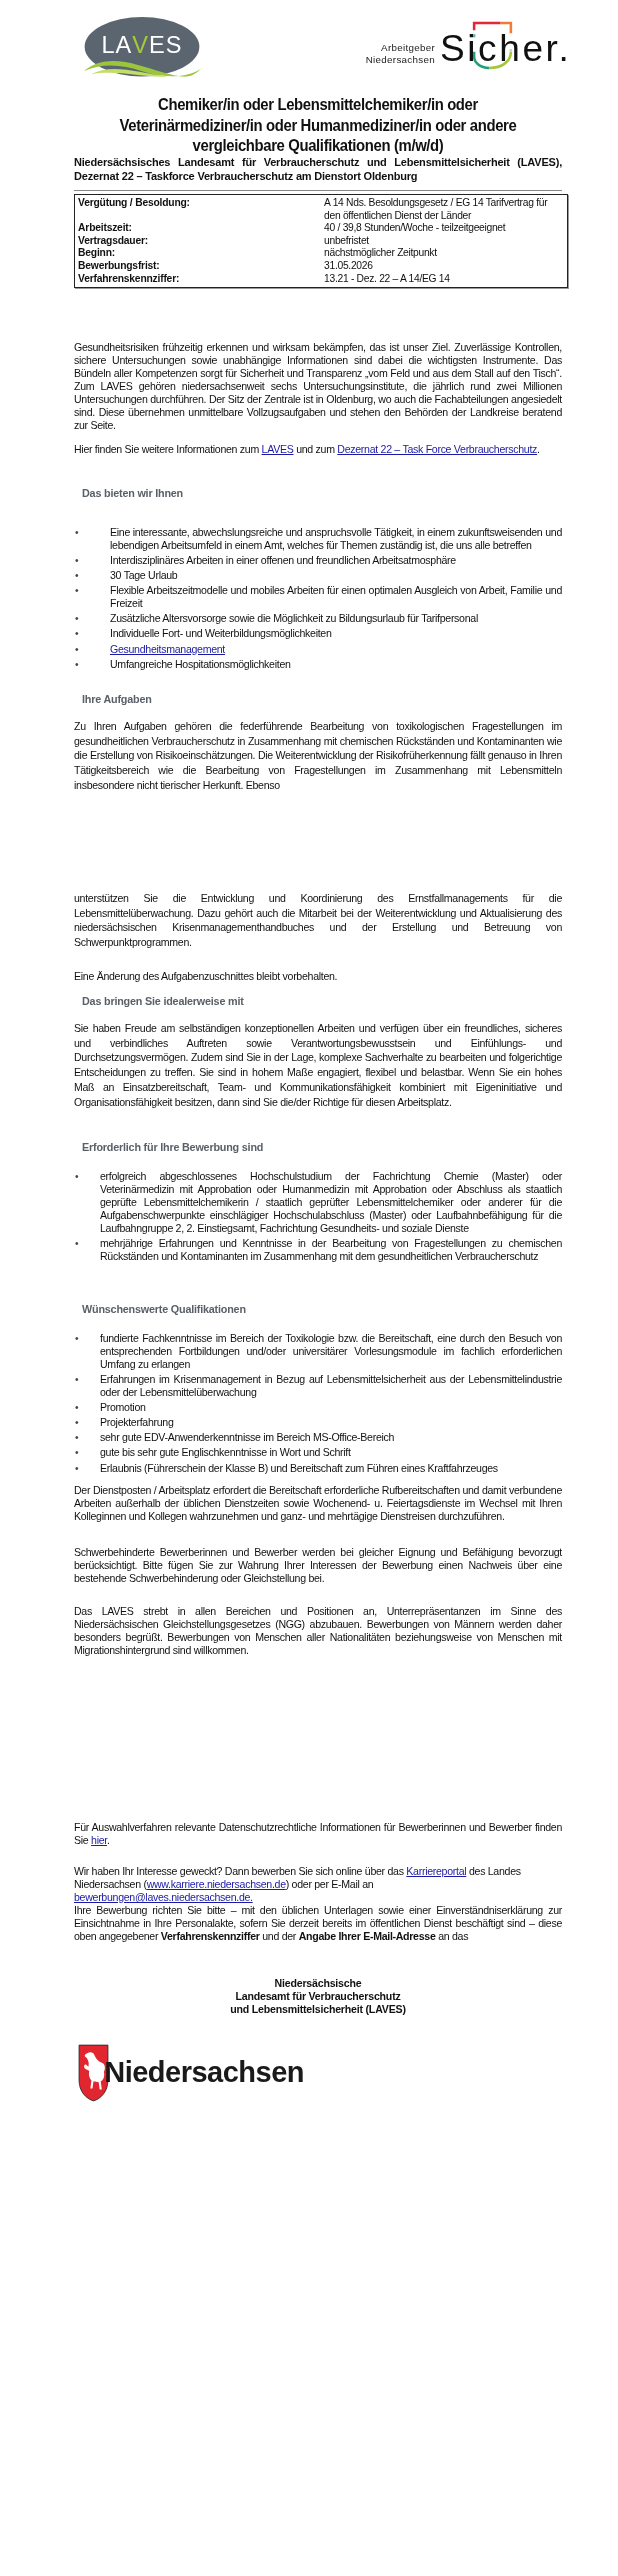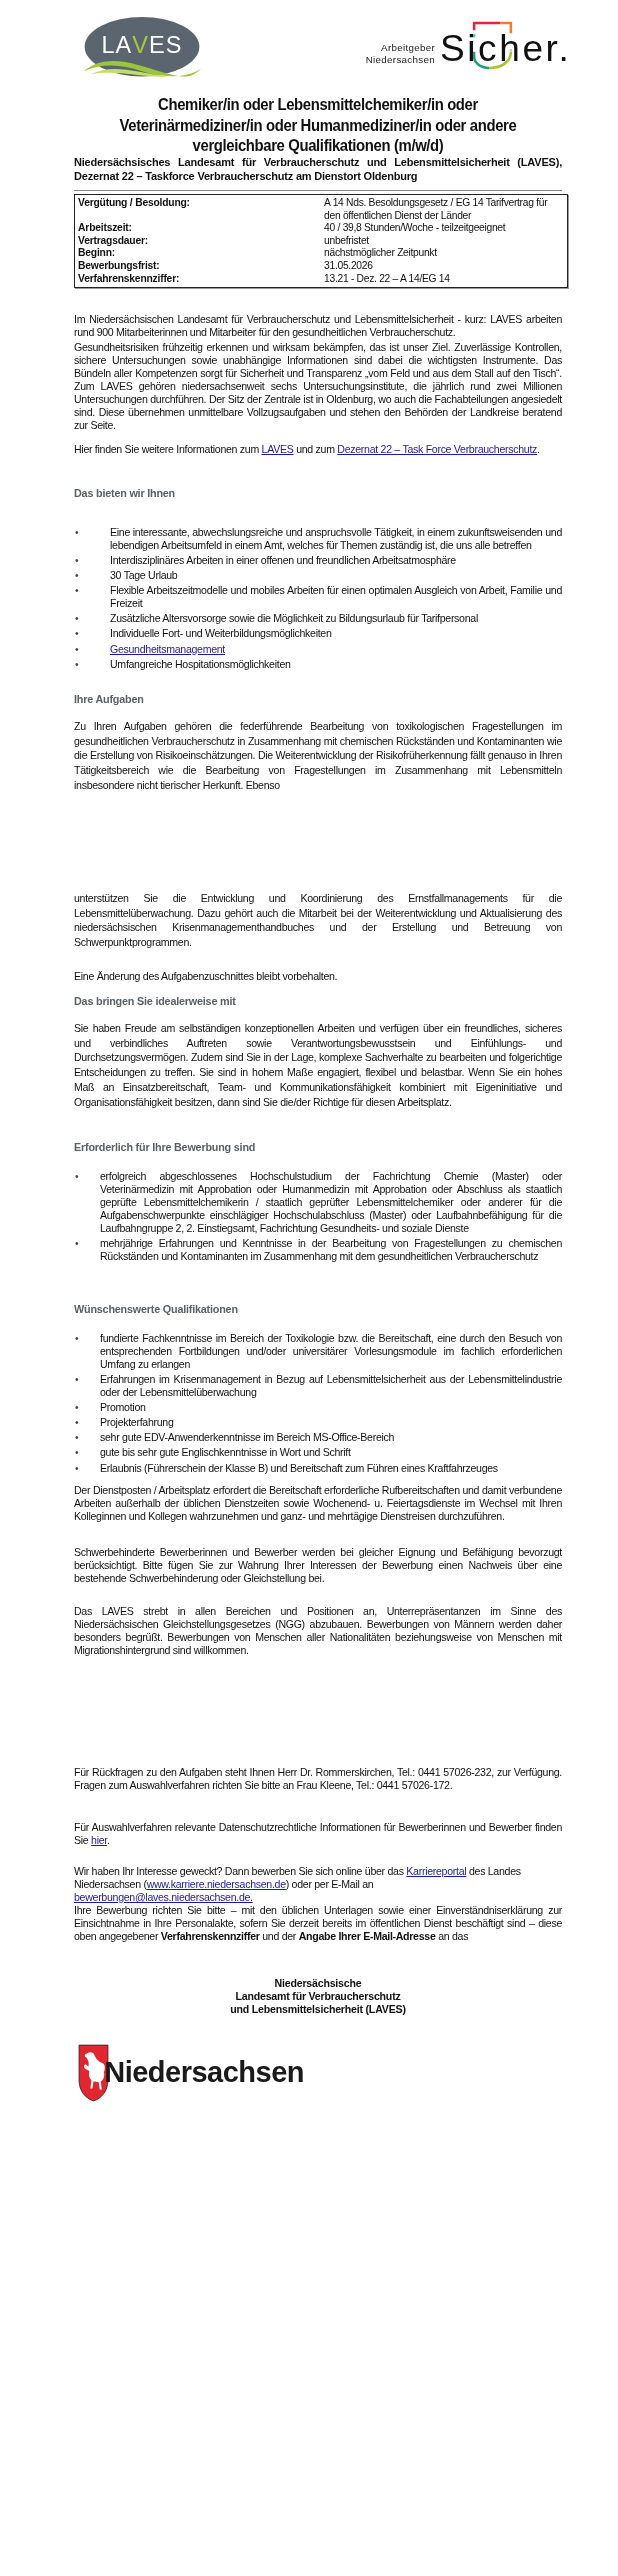"Im Niedersächsischen Landesamt für" div.p { html: <div>Im Niedersächsischen Landesamt für Verbraucherschutz und Lebensmittelsicherheit - kurz: LAVES arbeiten rund 900 Mitarbeiterinnen und Mitarbeiter für den gesundheitlichen Verbraucherschutz.</div> -> none }
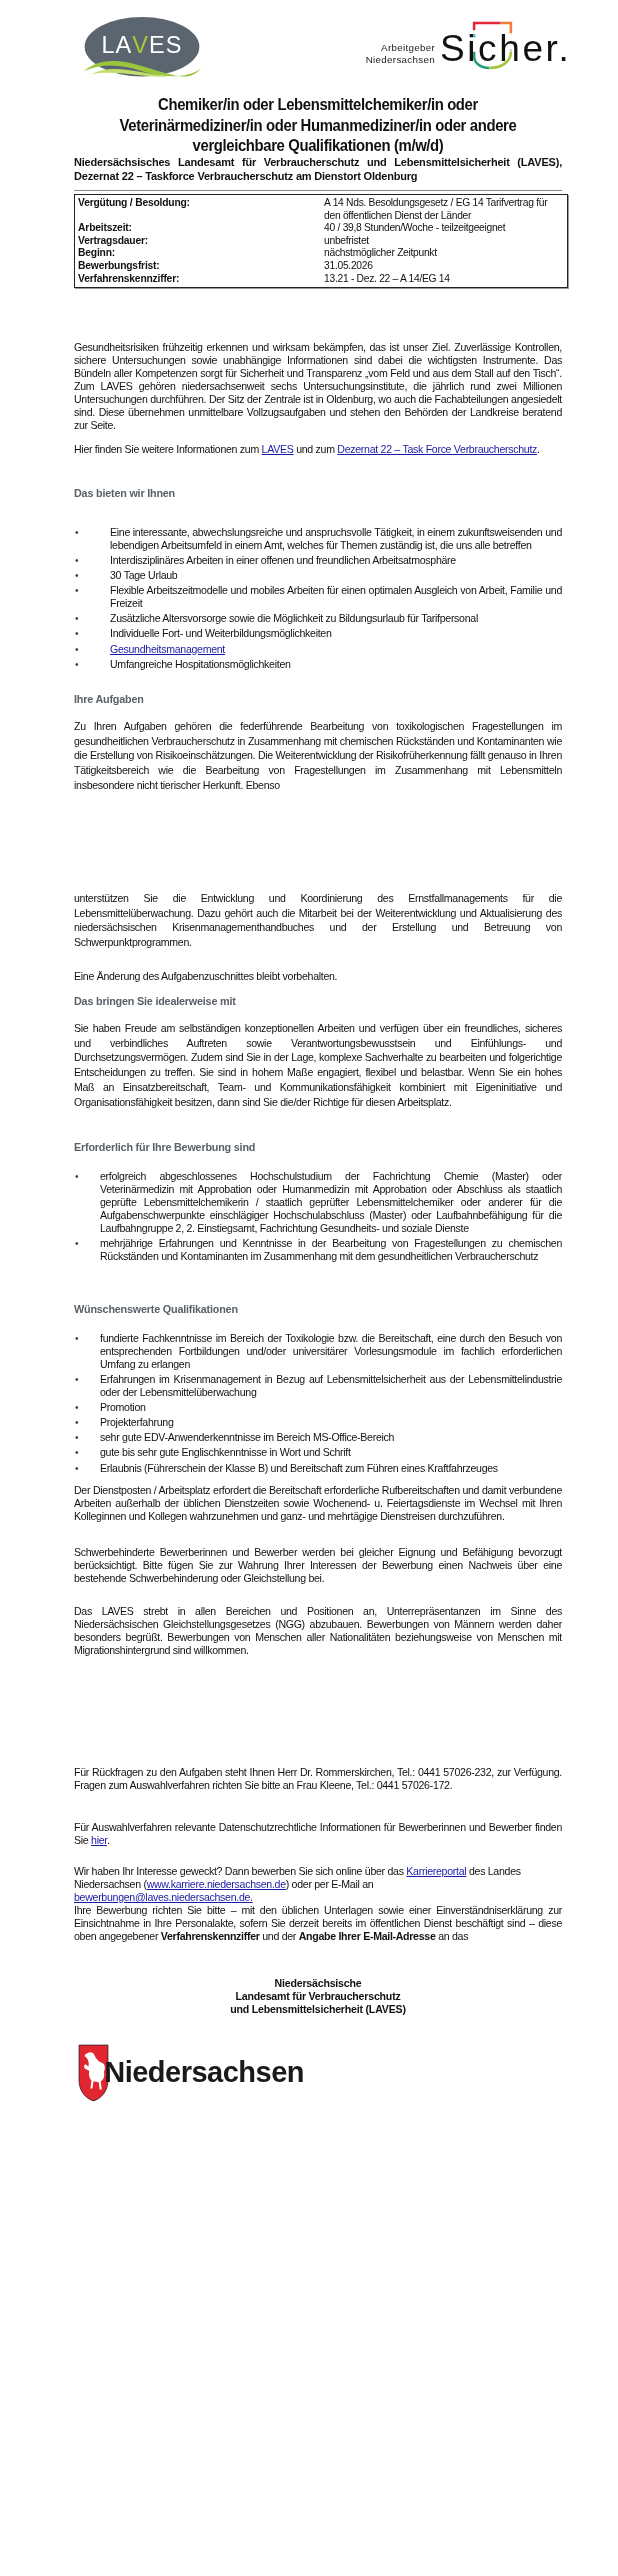"Das bieten wir Ihnen" .h2 { left: 0 -> 8px }
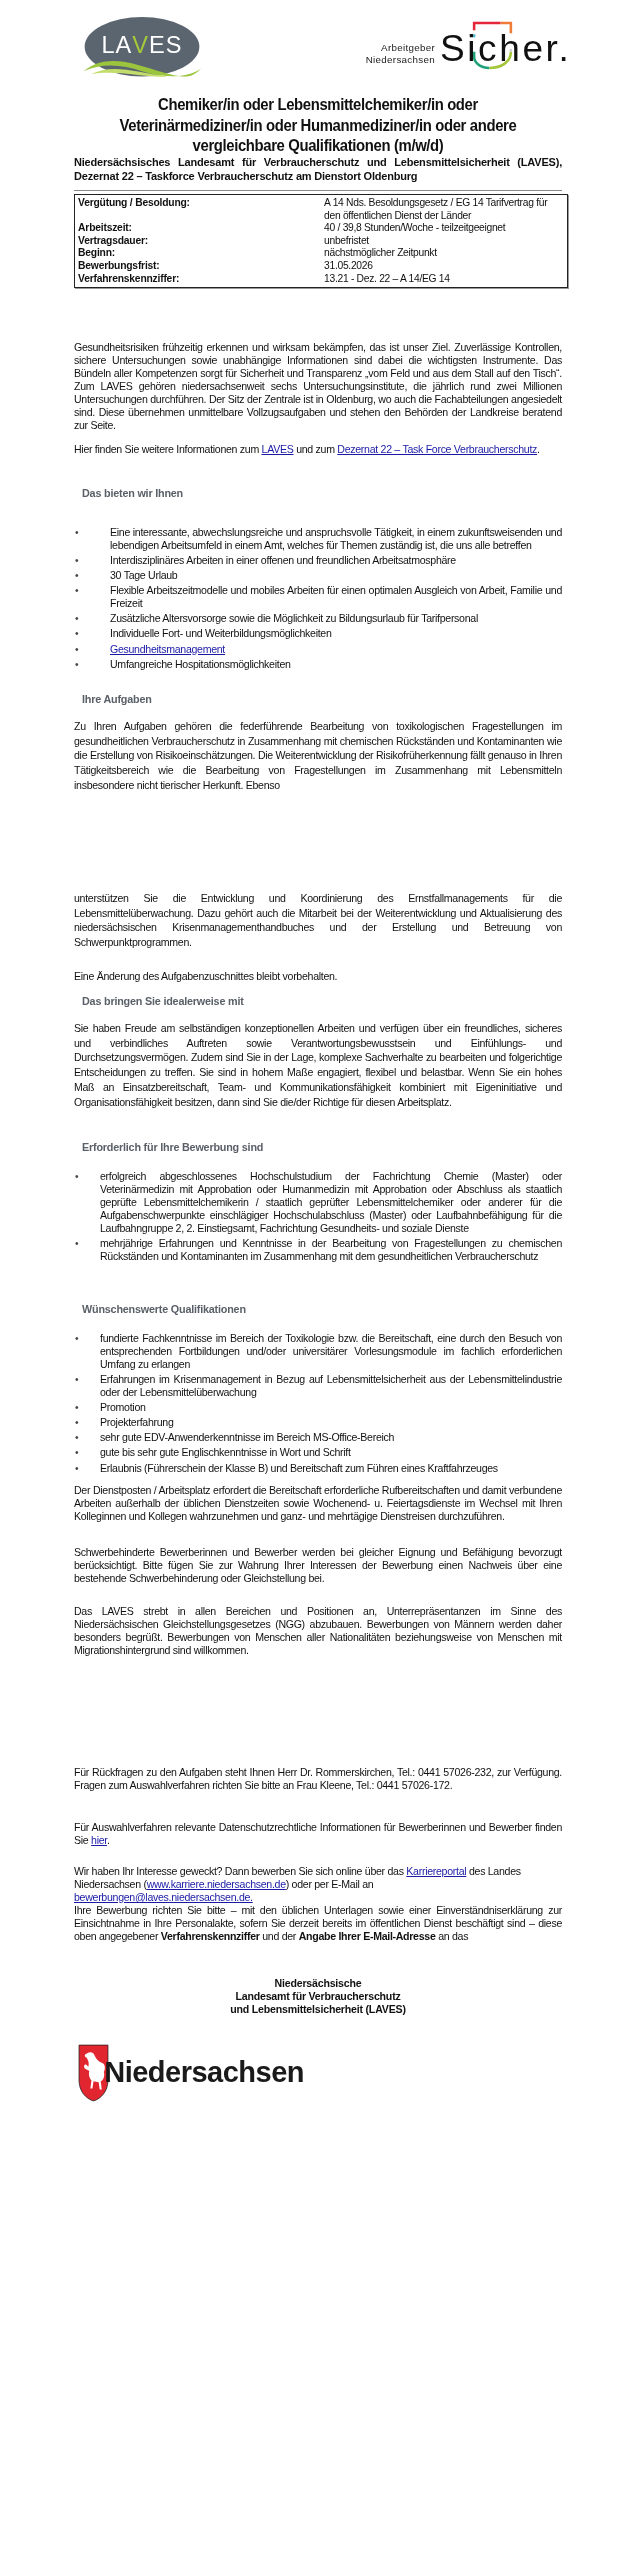"Für Rückfragen zu den Aufgaben" div.p { html: <div>Für Rückfragen zu den Aufgaben steht Ihnen Herr Dr. Rommerskirchen, Tel.: 0441 57026-232, zur Verfügung. Fragen zum Auswahlverfahren richten Sie bitte an Frau Kleene, Tel.: 0441 57026-172.</div> -> none }
